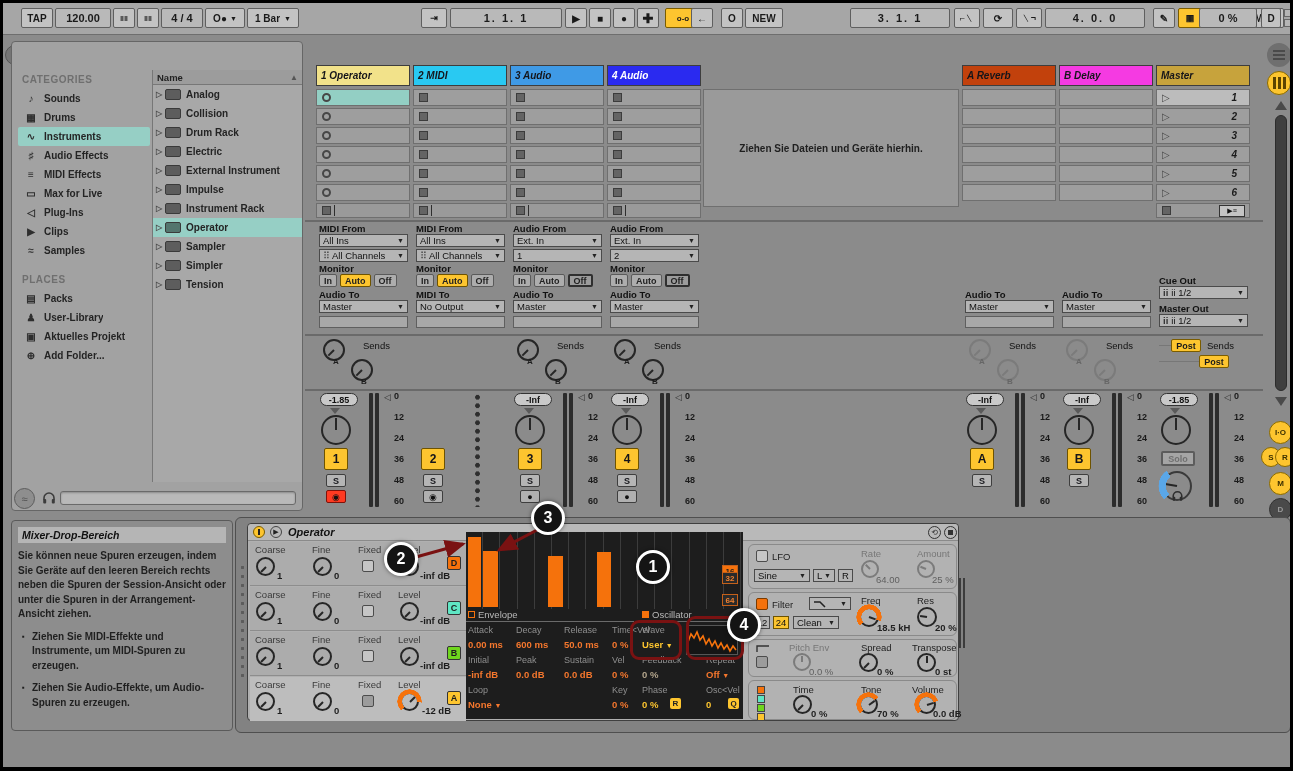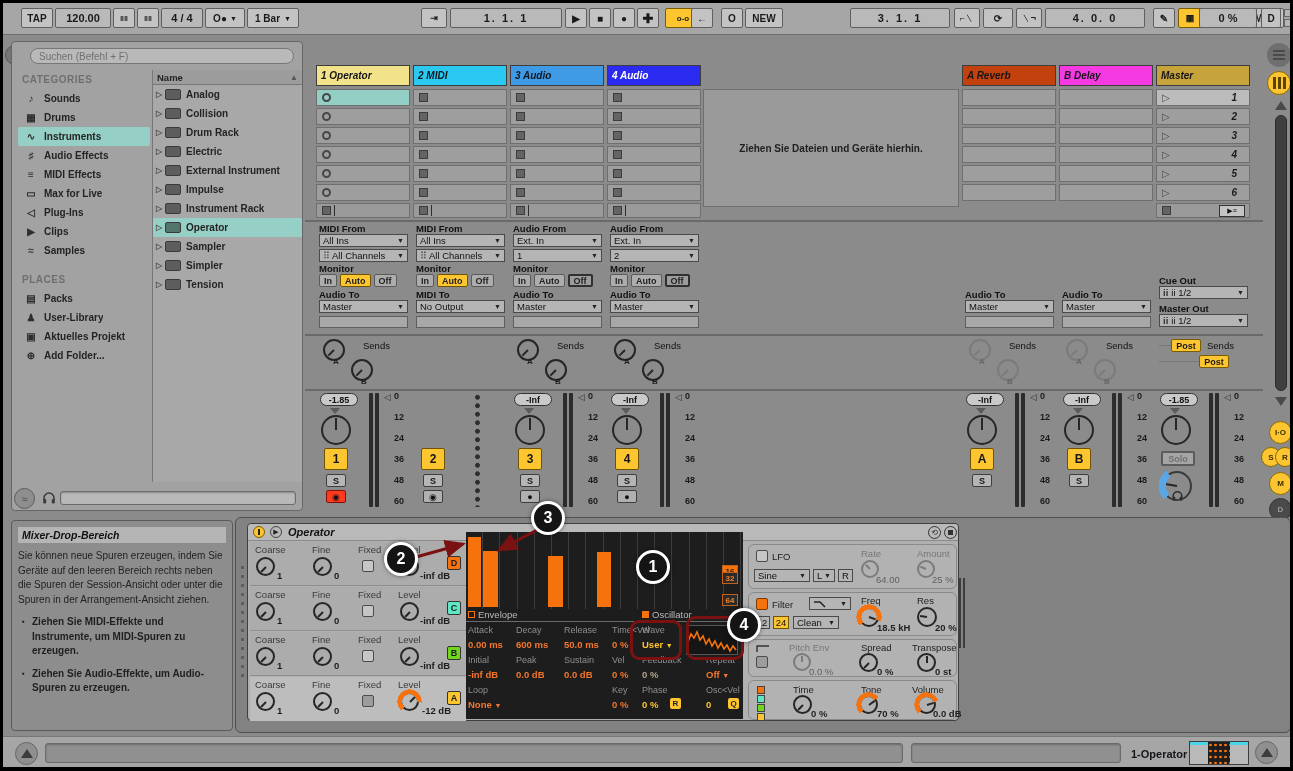"Suchen (Befehl + F)" input.search { html: <input> -> none }
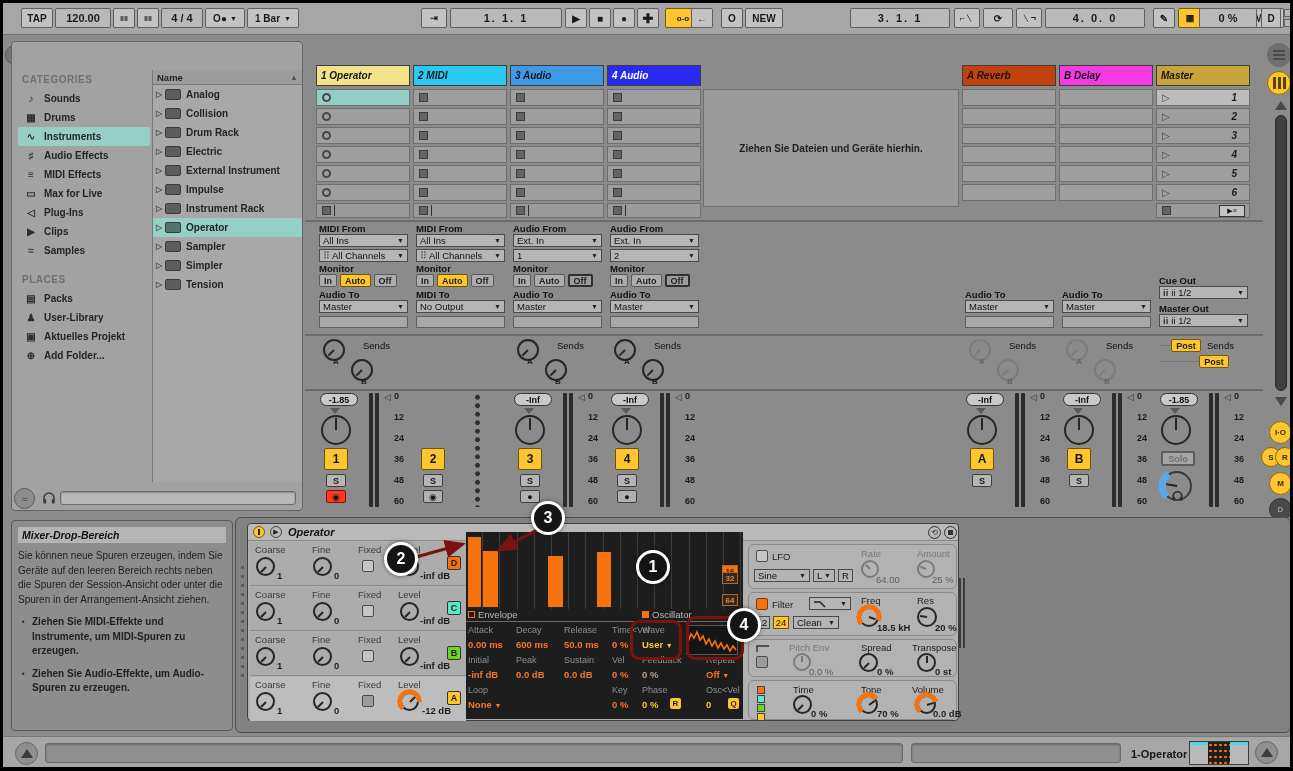"Sie können neue Spuren erzeugen," .ipanel .ib { font-weight: normal -> bold }
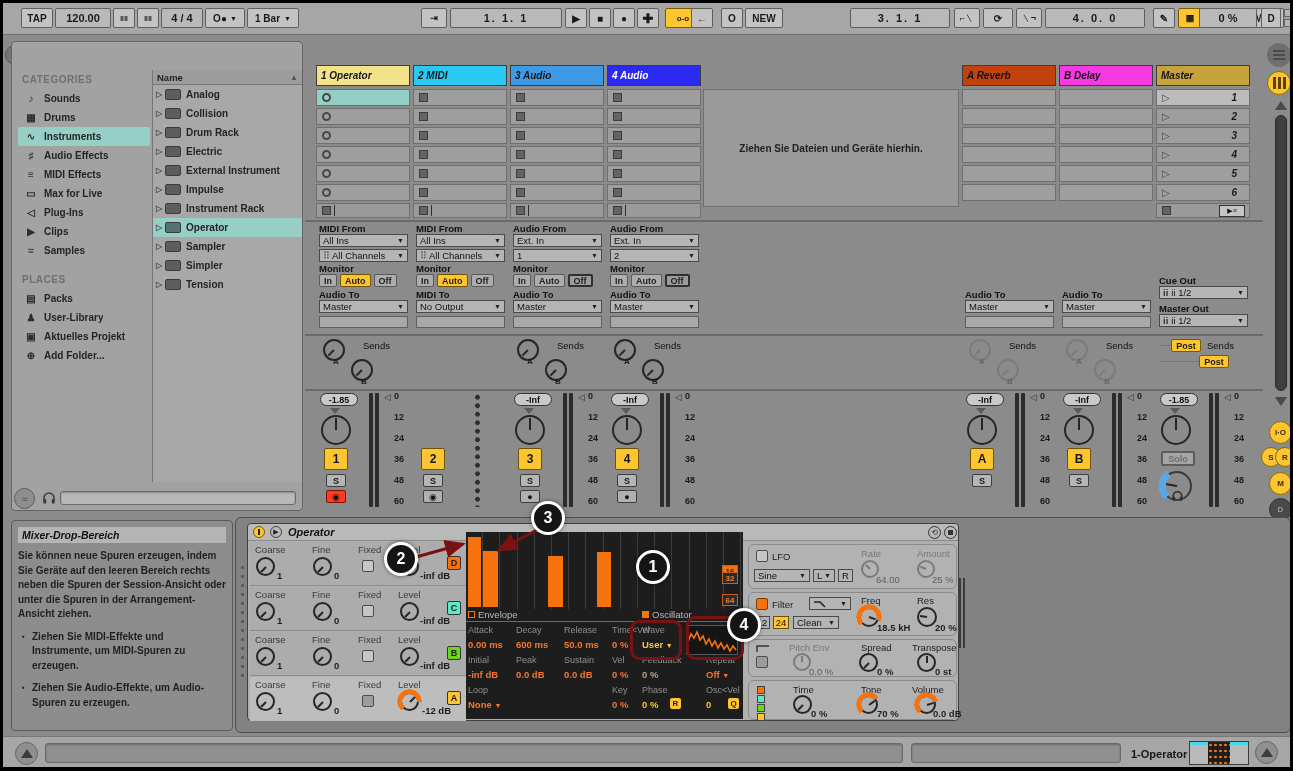"1-Operator" div.statbar { html: <div> <div> <span></span> </div> <div></div> <div></div> <span>1-Operator</span> <div> <span></span> <span></span> <span></span> </div> <div> <span></span> </div> </div> -> none }
